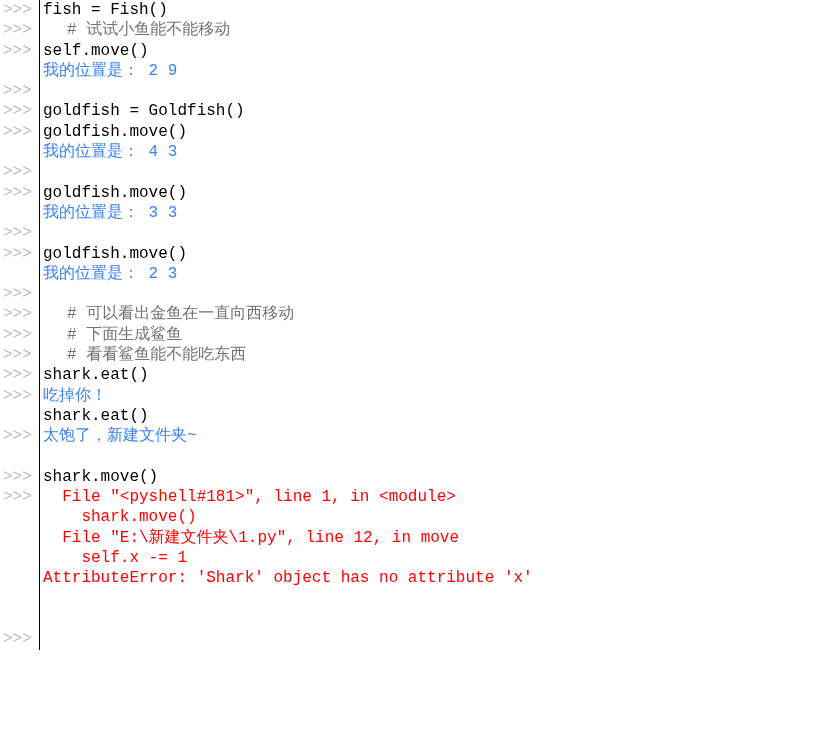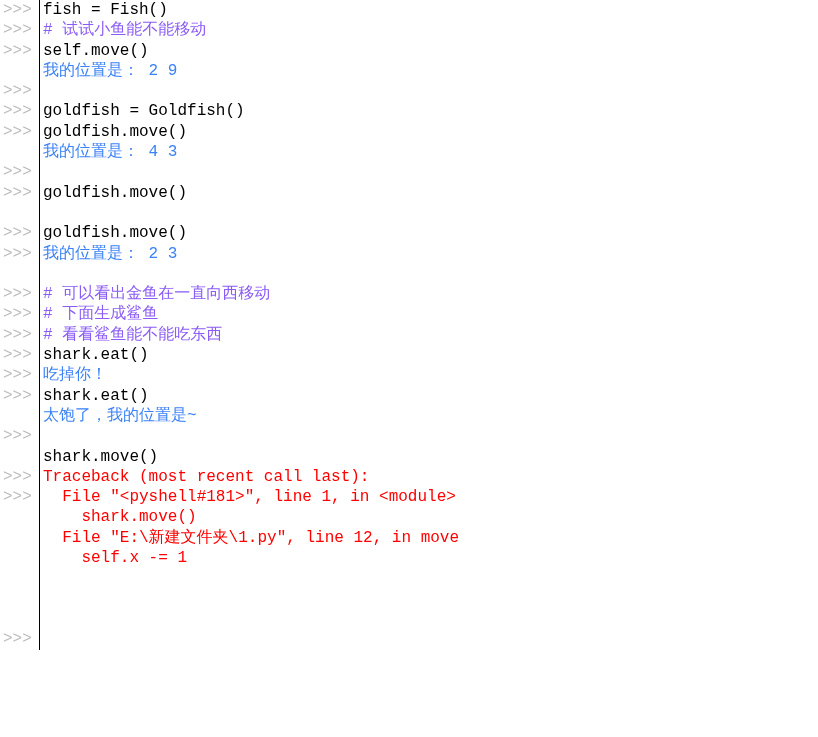"# 试试小鱼能不能移动" .comment-red { color: #8b5cf6 -> #737373; margin-left: none -> 24px }
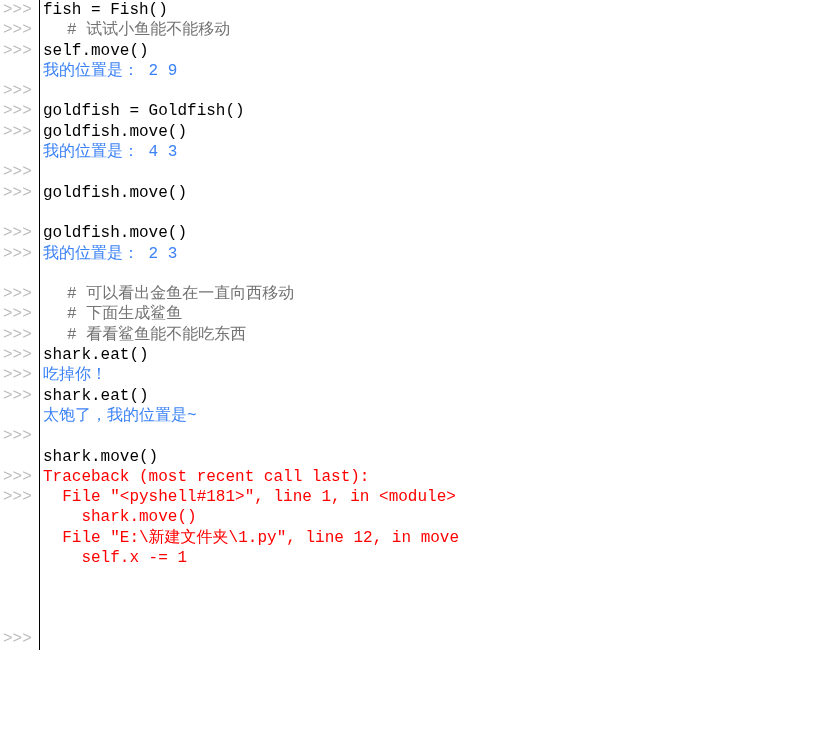"我的位置是： 3 3" div.line { html: none -> <div>我的位置是： 3 3</div> }
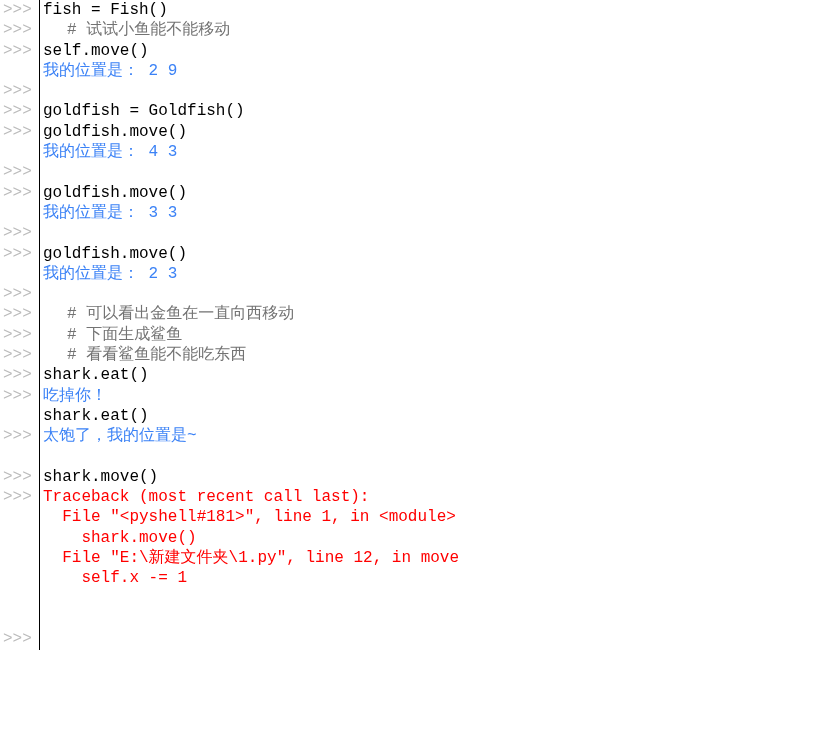"太饱了，我的位置是~" div.line { text: 我的位置是 -> 新建文件夹 }
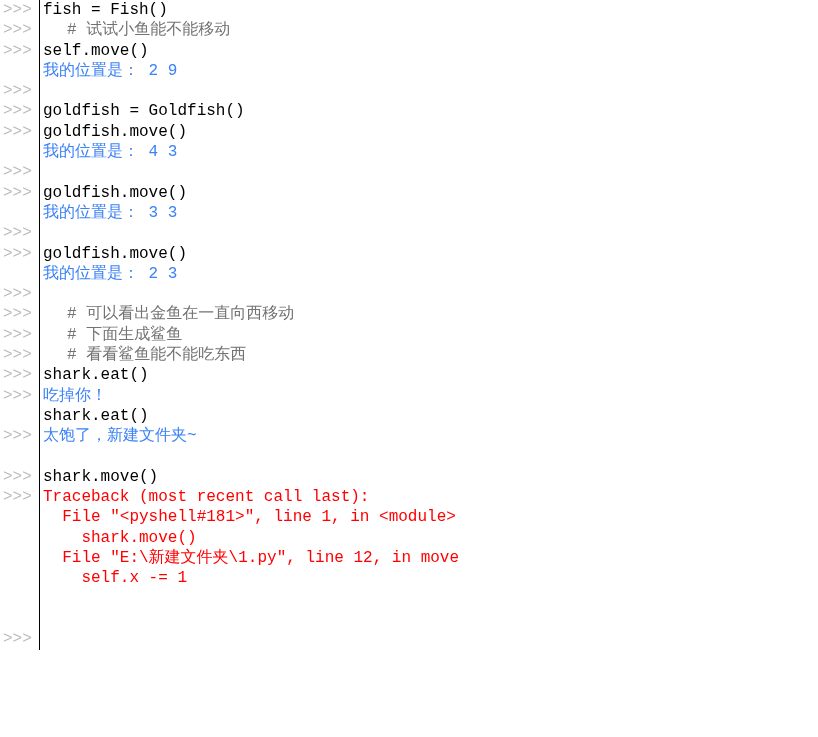"Traceback (most recent call last):" div.line { html: <div>Traceback (most recent call last):</div> -> none }
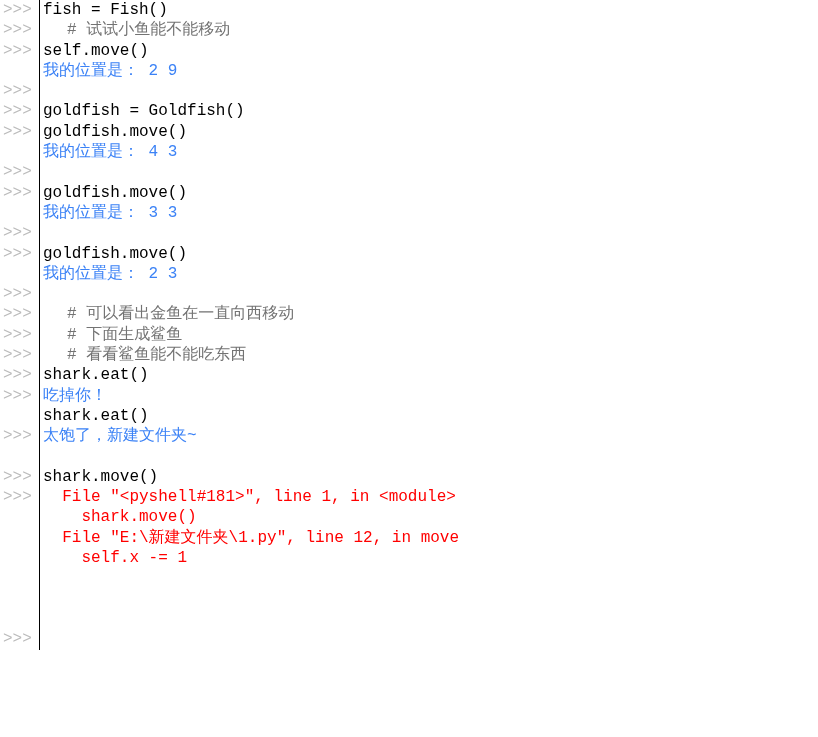"AttributeError: 'Shark' object has no" div.line { html: none -> <div>AttributeError: 'Shark' object has no attribute 'x'</div> }
